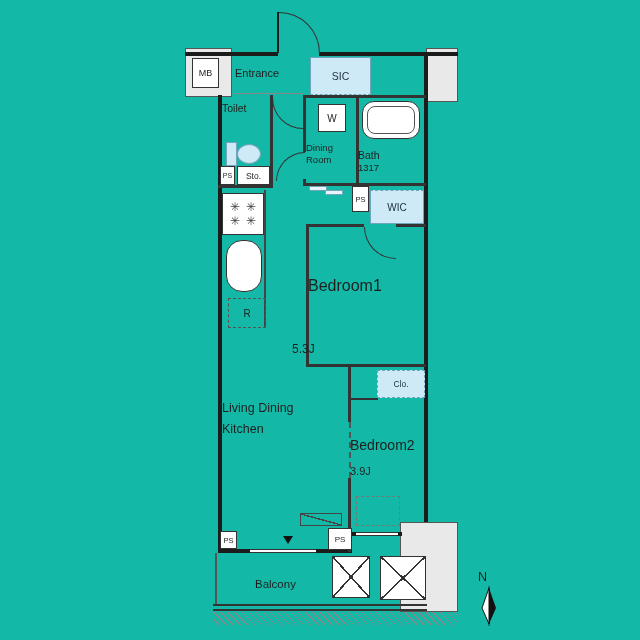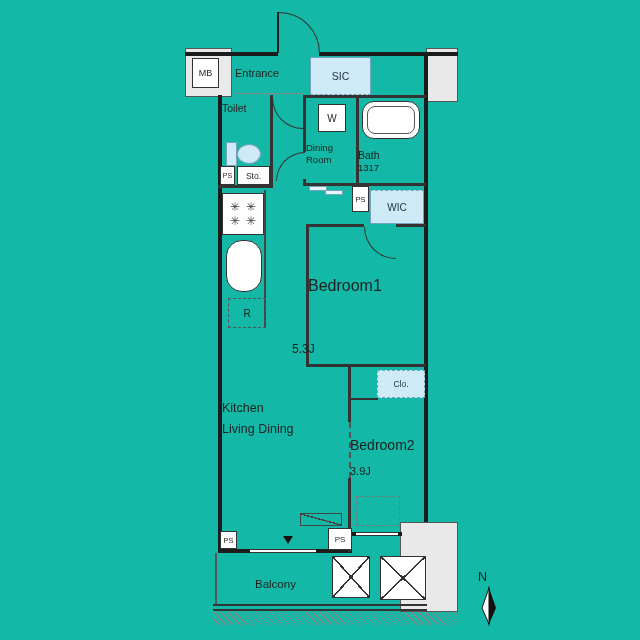"Kitchen" div { order: before "Living Dining" -> after "Living Dining" }
